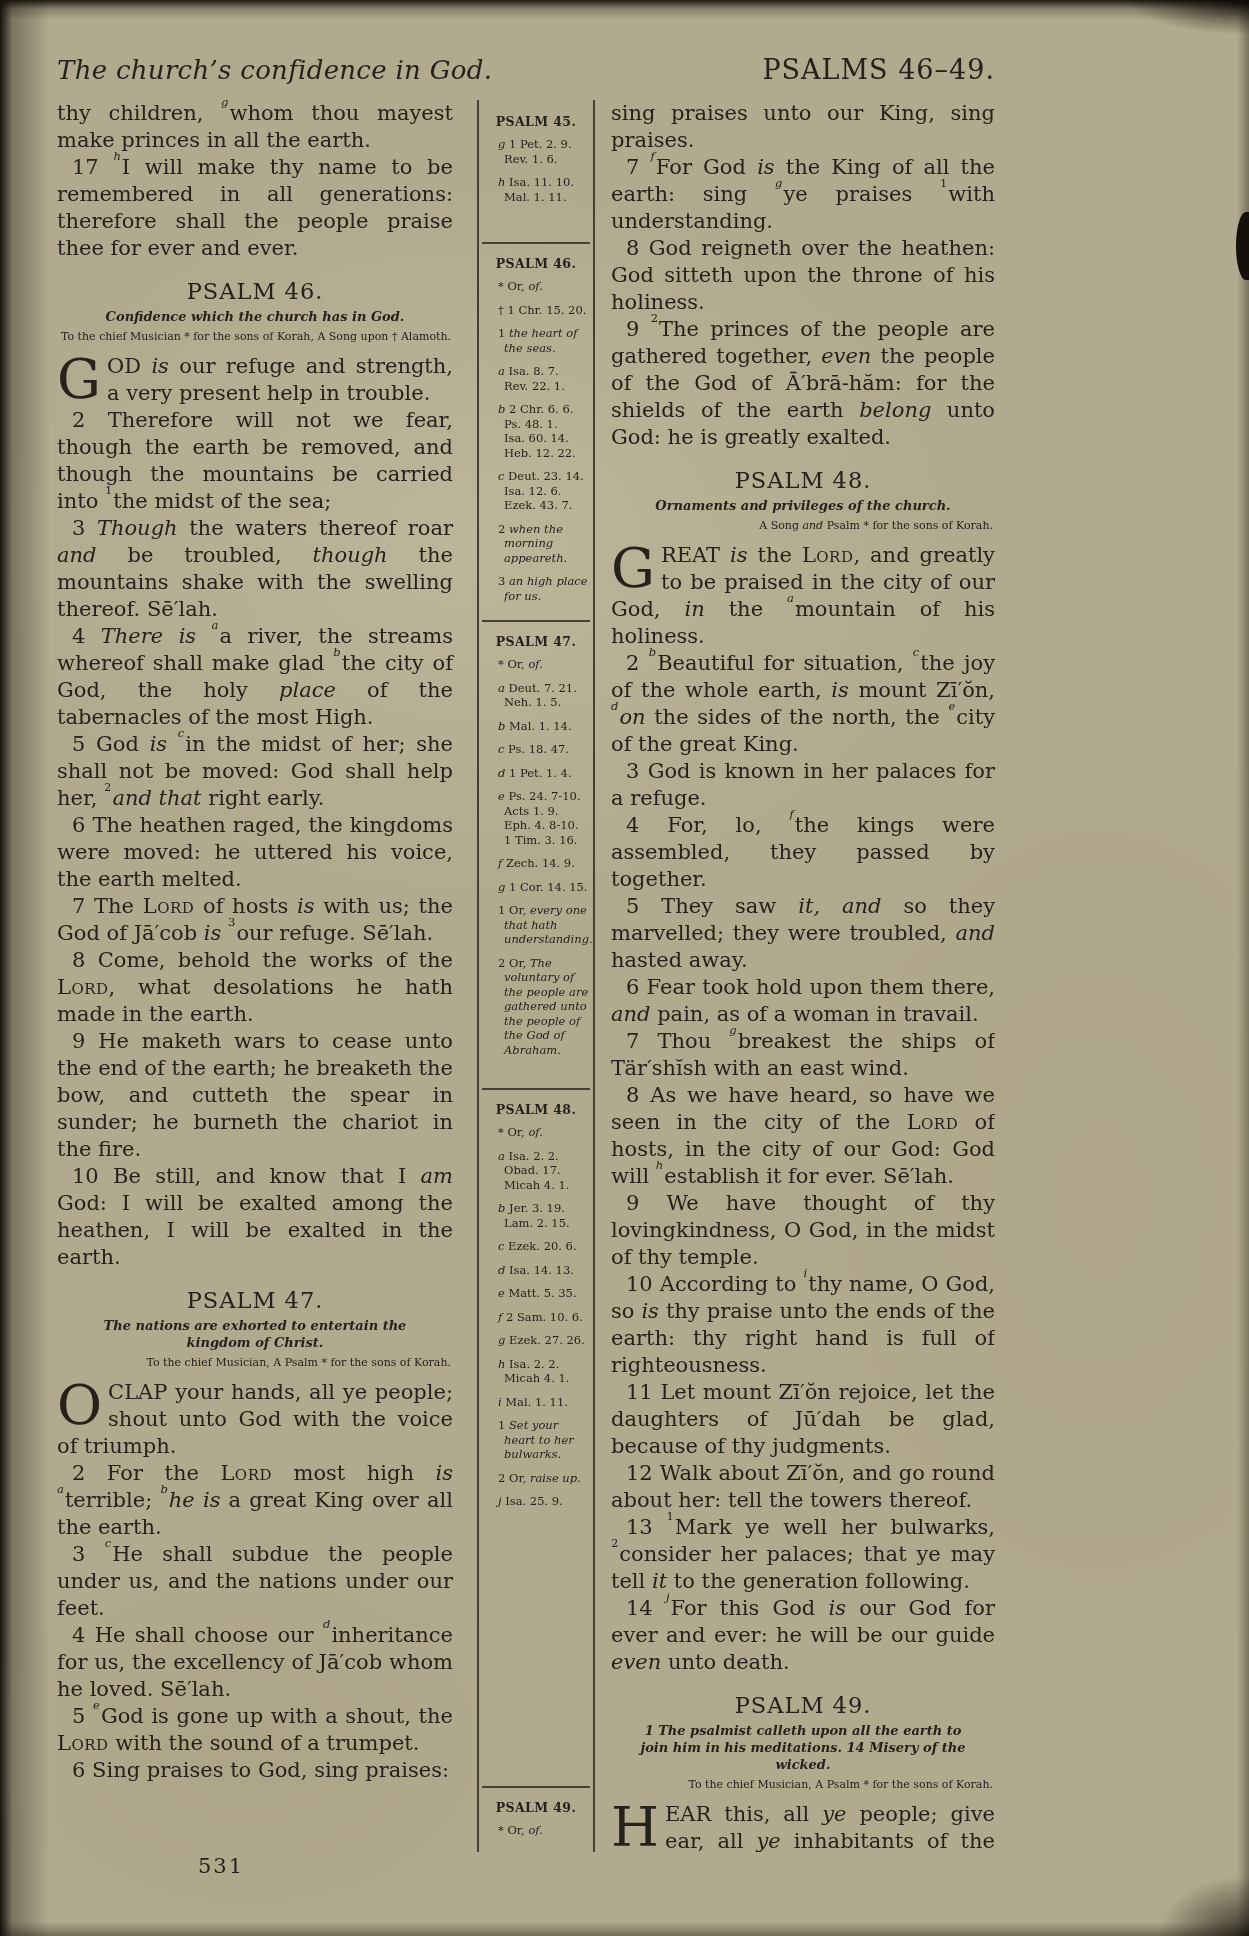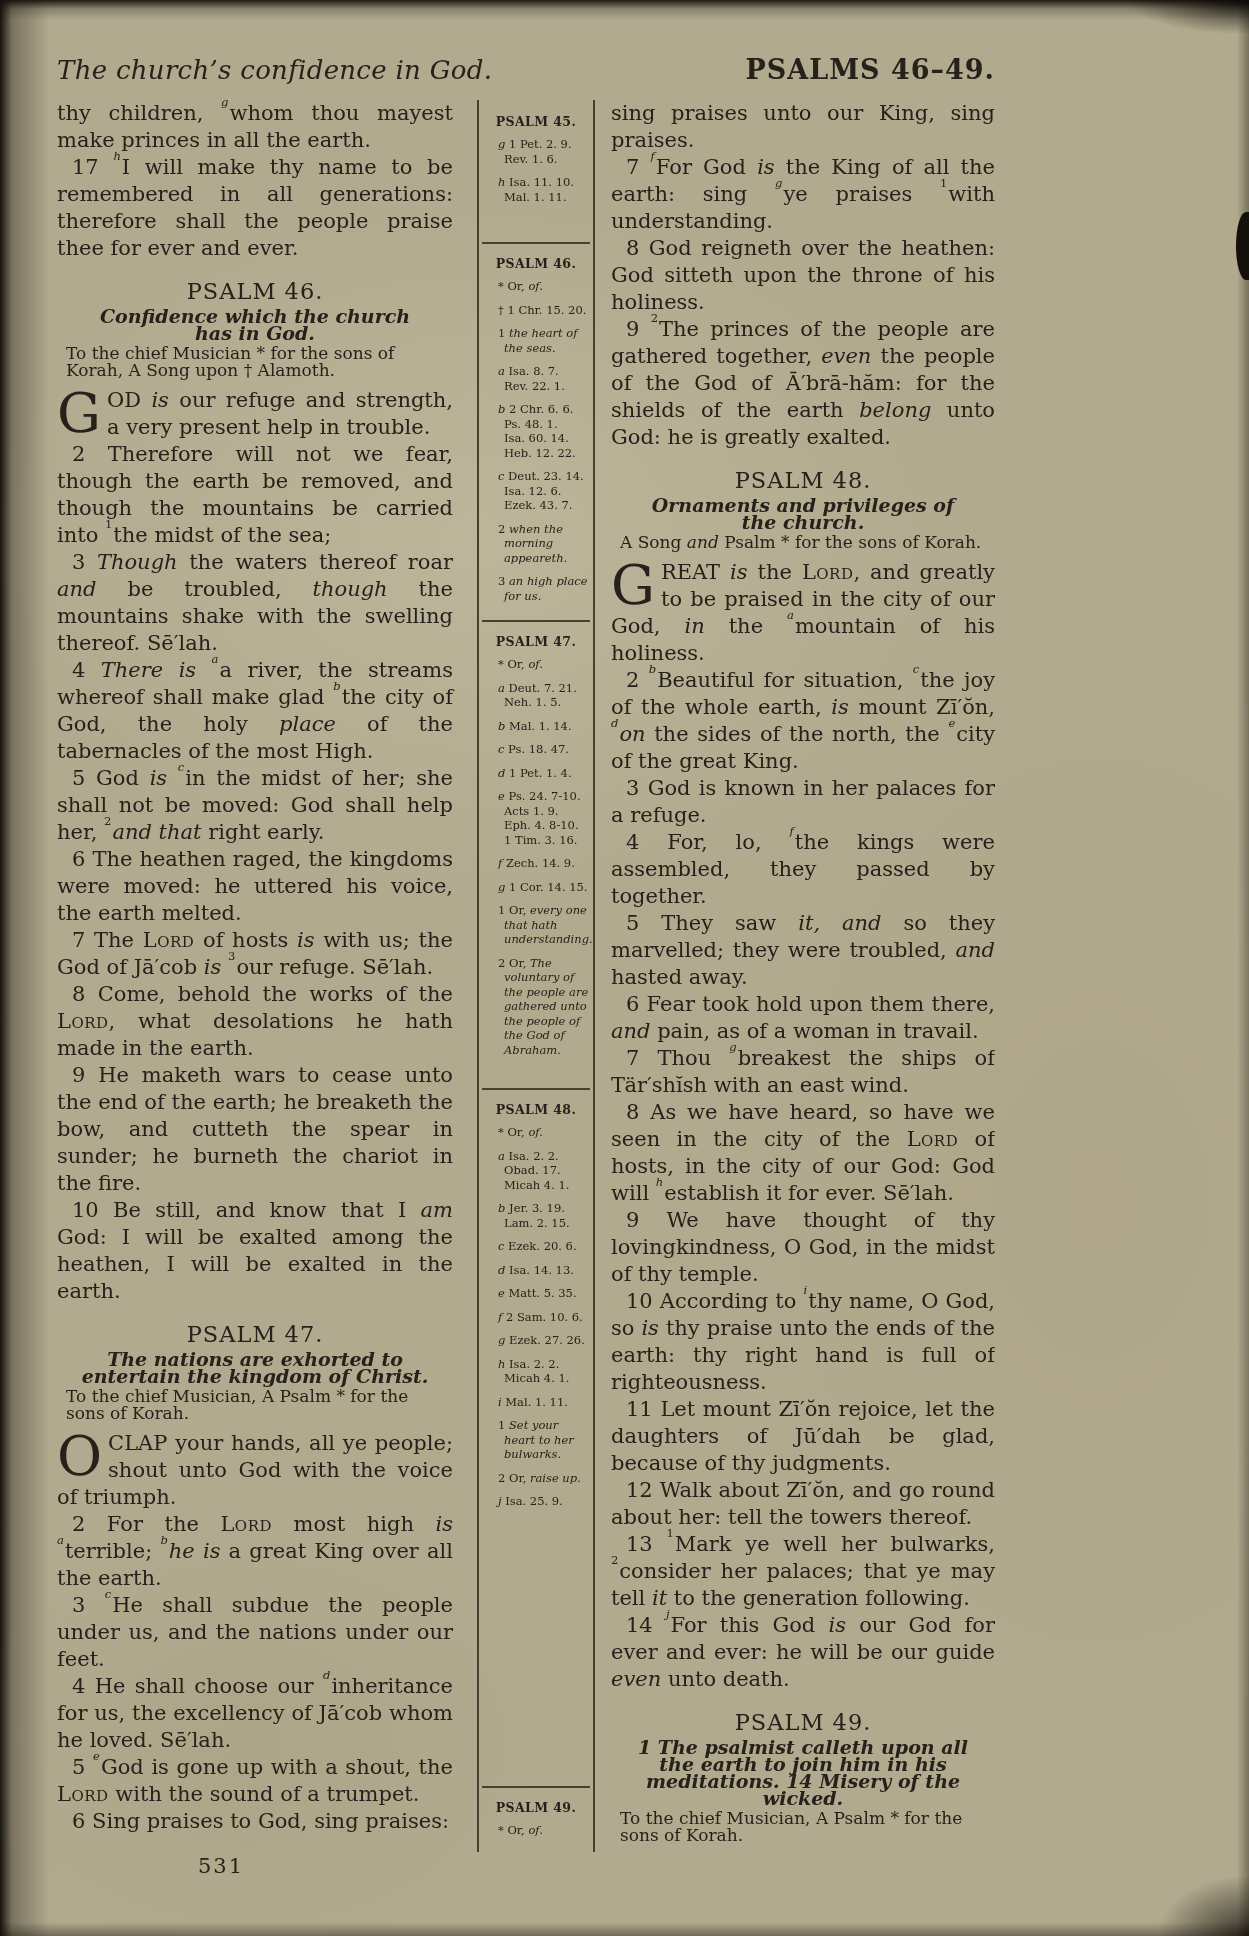"PSALMS 46–49." .header-right { font-weight: bold -> normal }
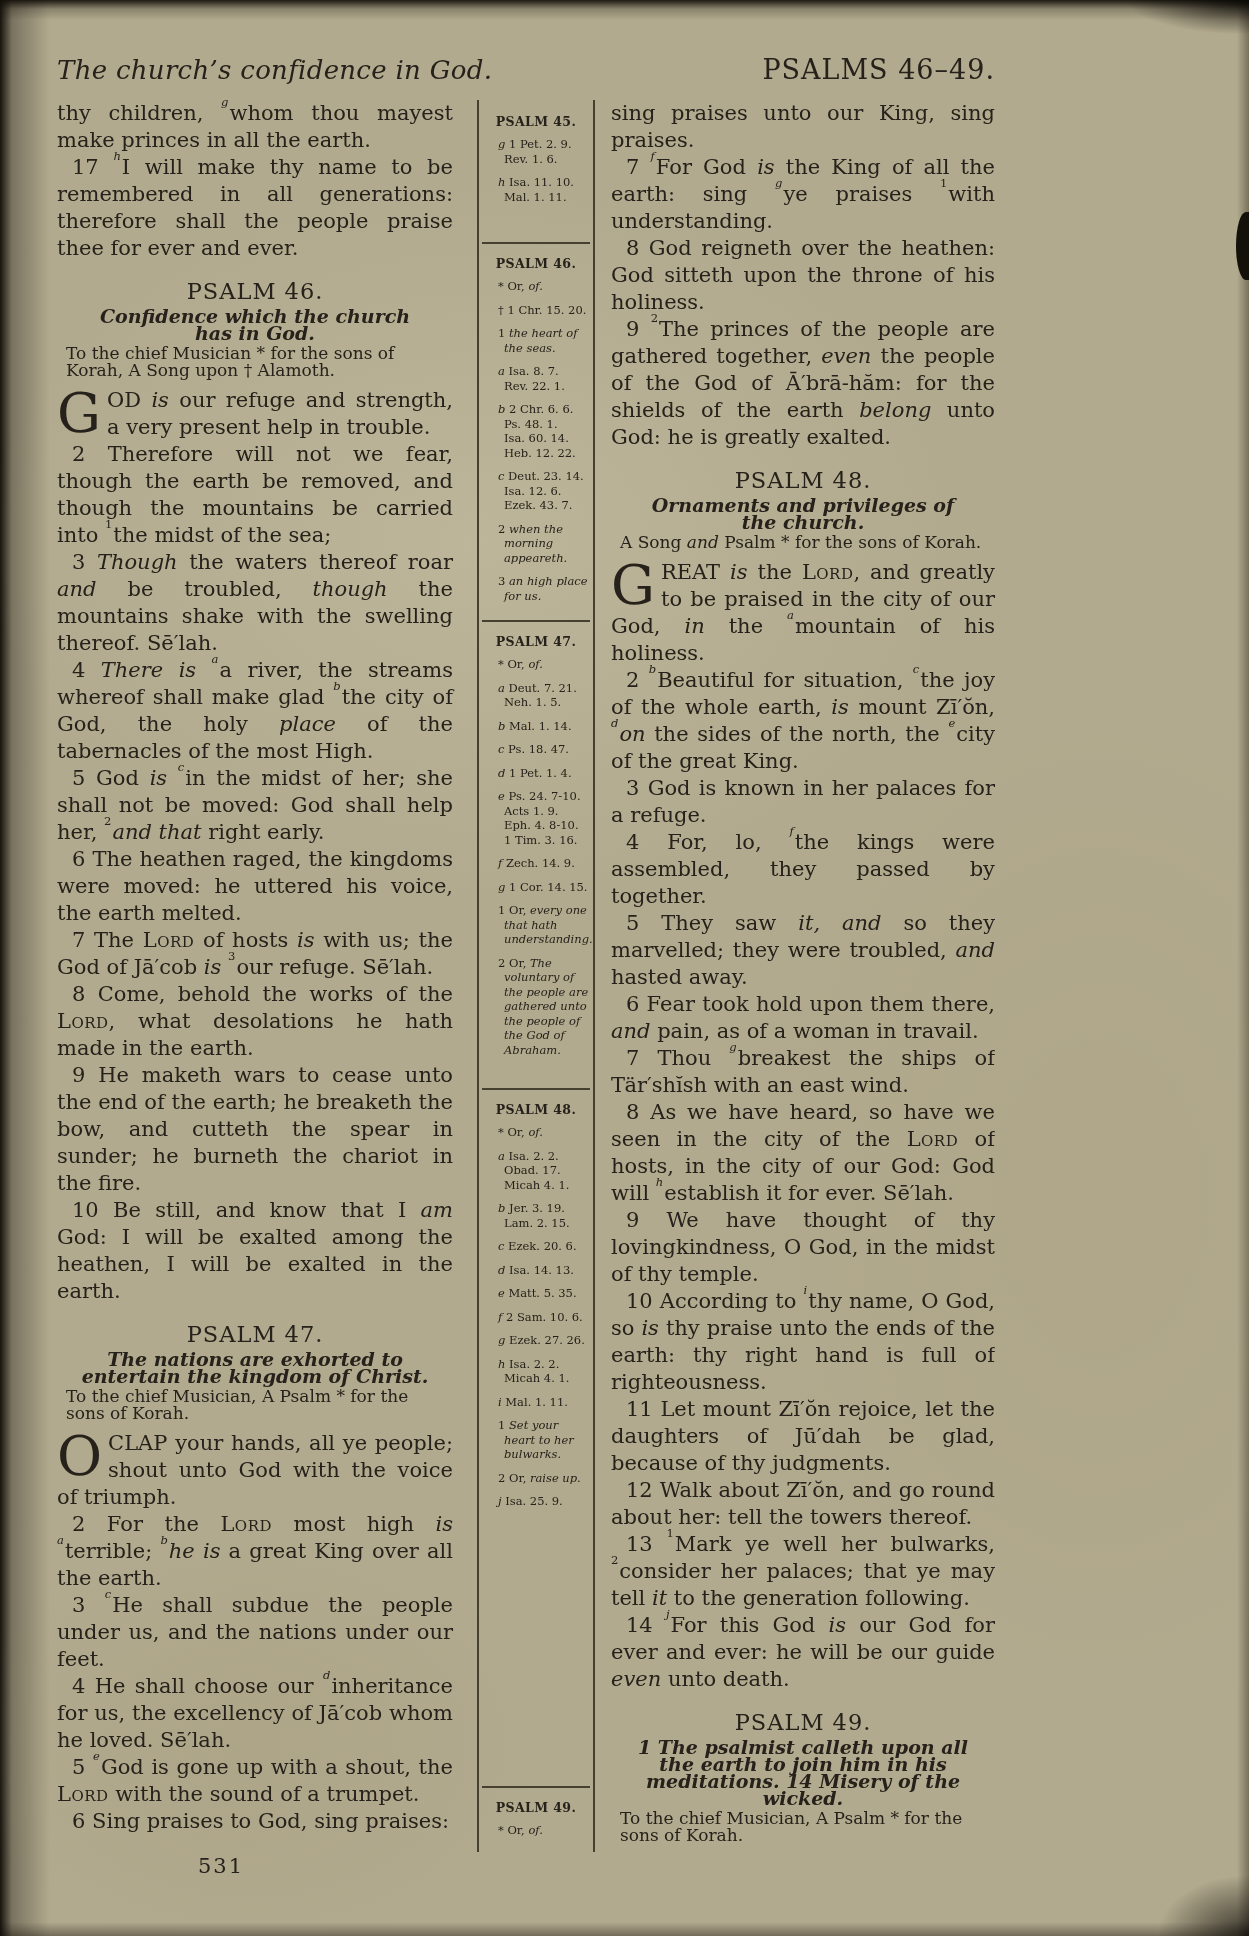"Confidence which the church has" p.summary { font-size: 19px -> 13px }
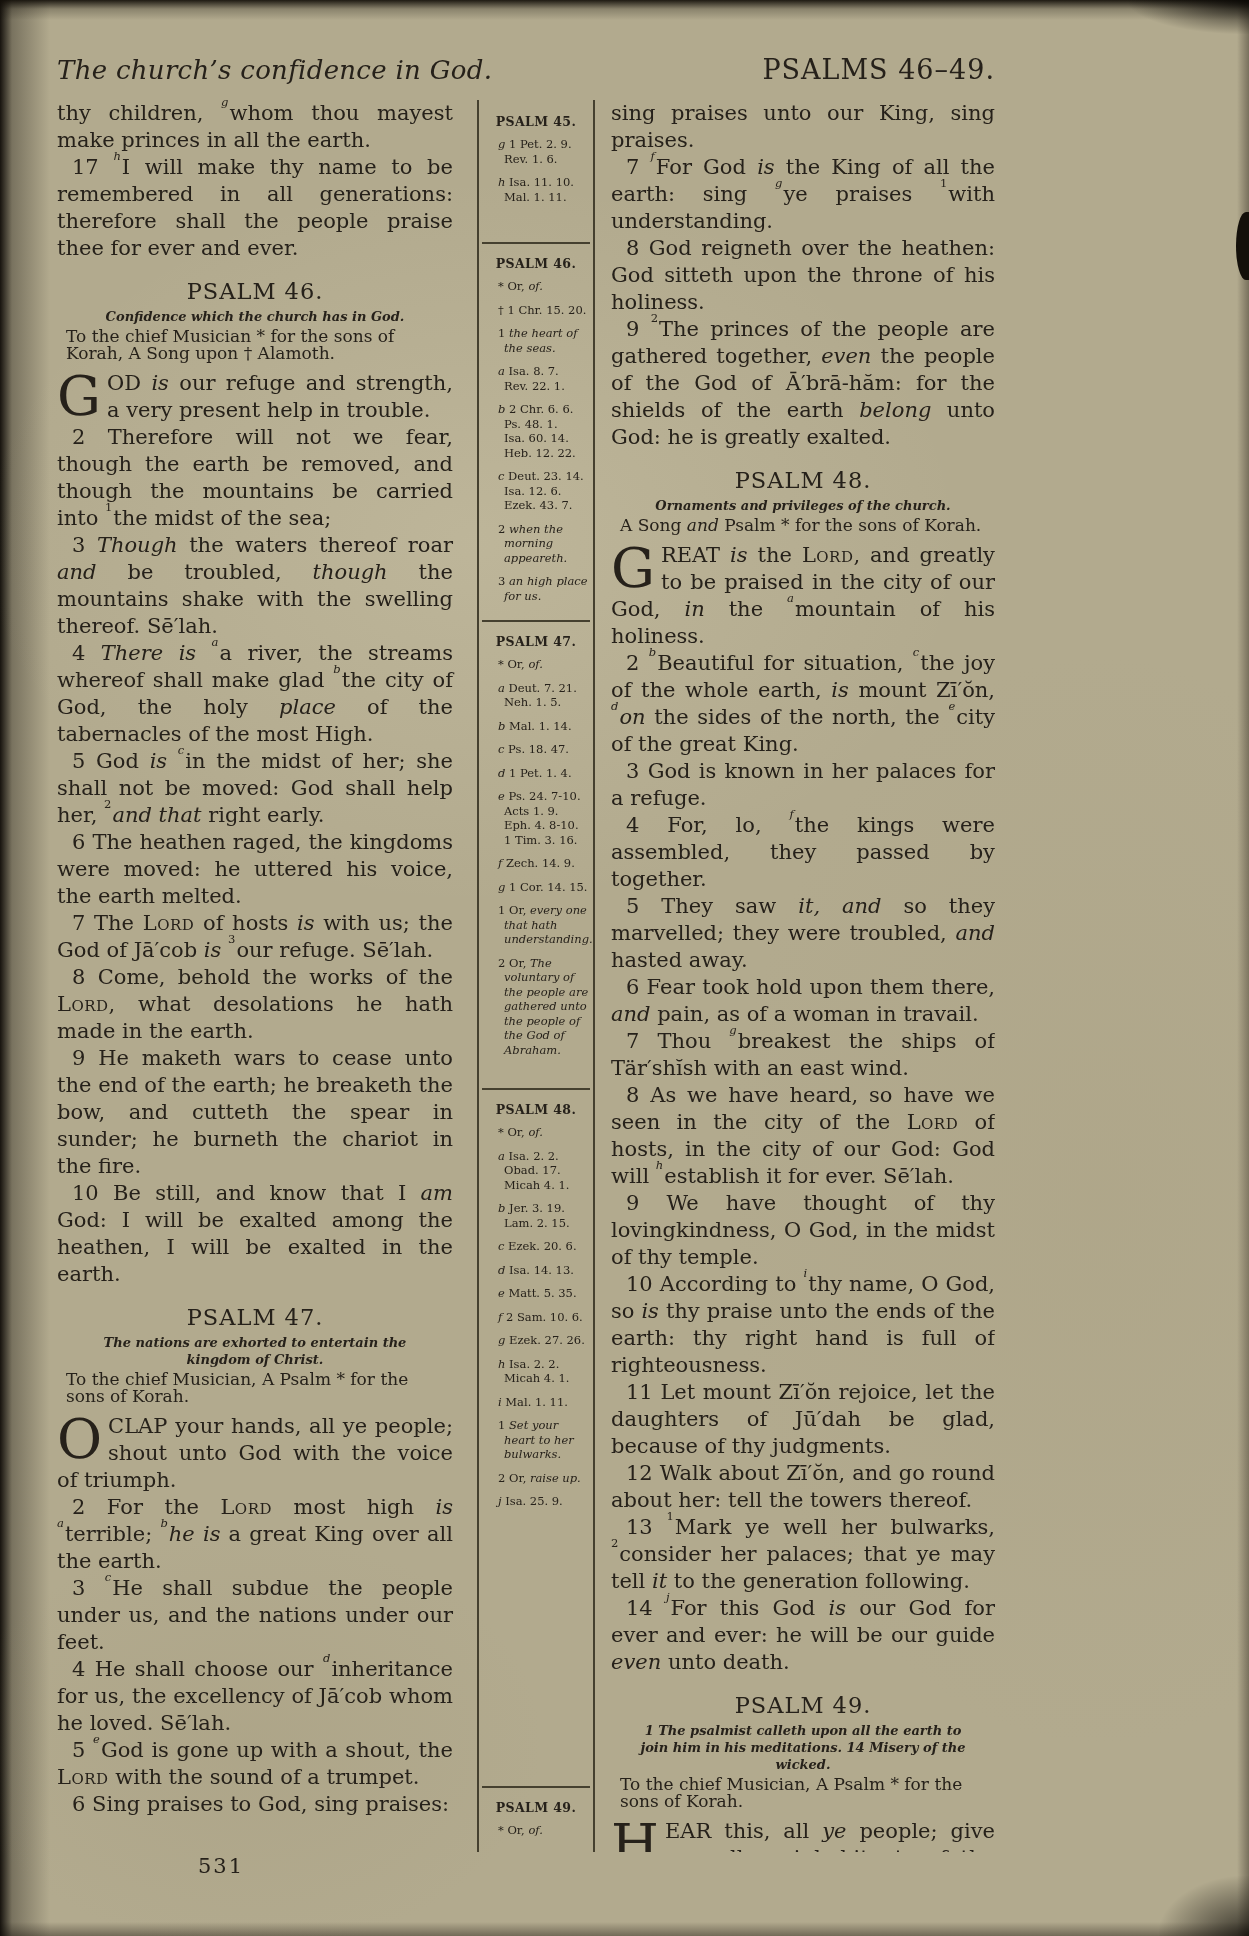"To the chief Musician *" p.insc { font-size: 17px -> 11px; margin: 1px 9px 8px -> 1px 2px 8px; text-align: left -> right }
